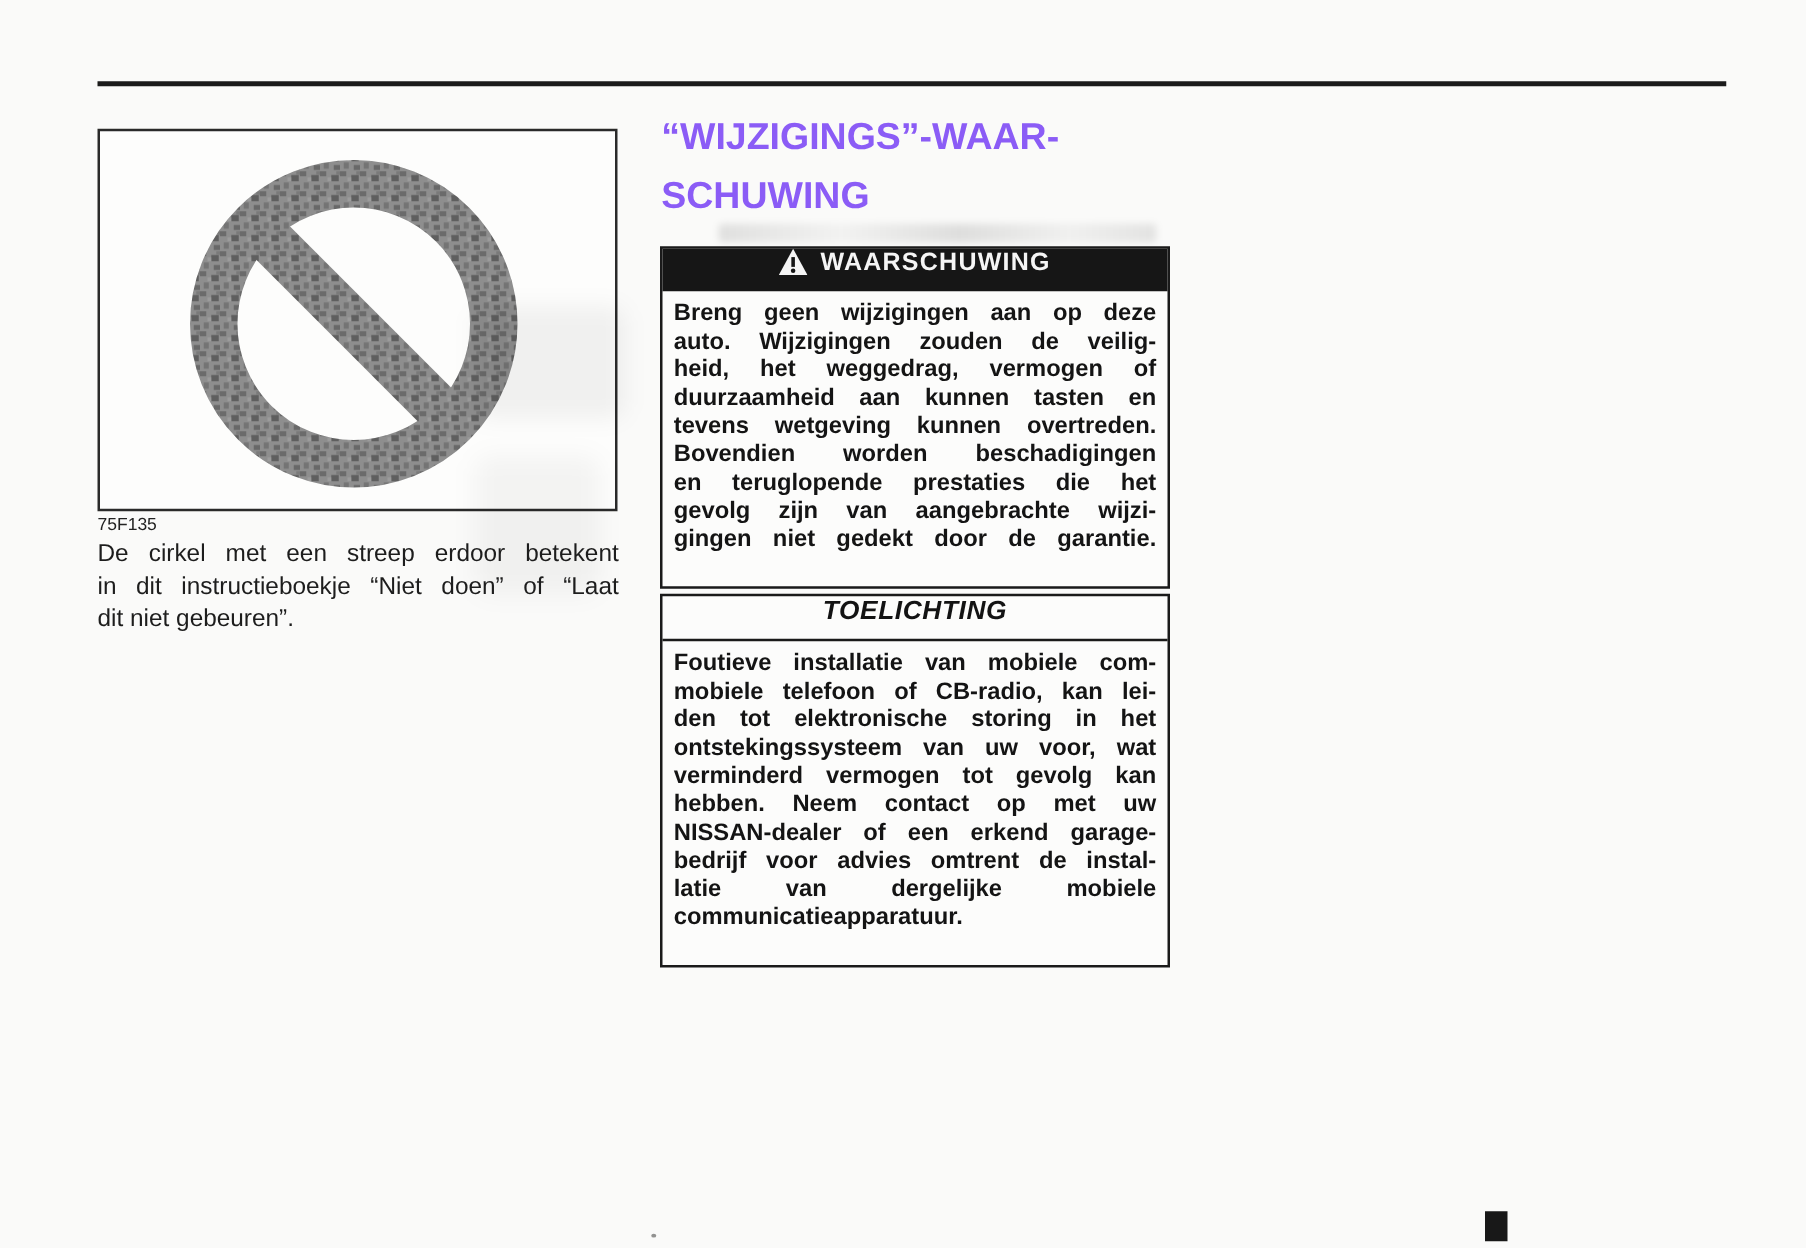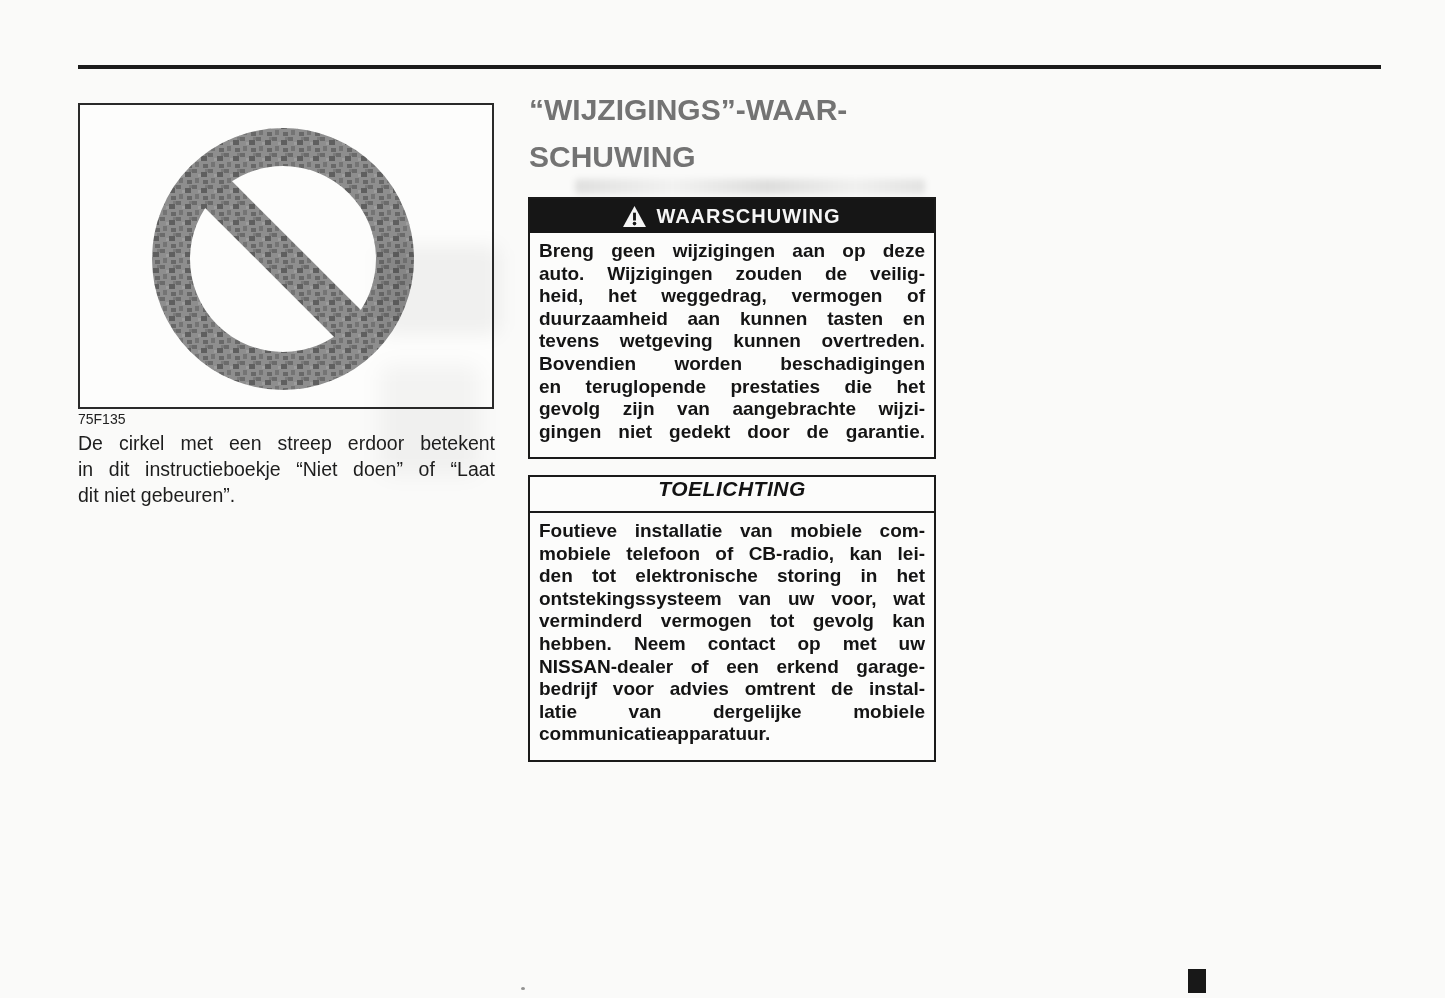"“WIJZIGINGS”-WAAR-" .page-heading { color: #737373 -> #8b5cf6 }
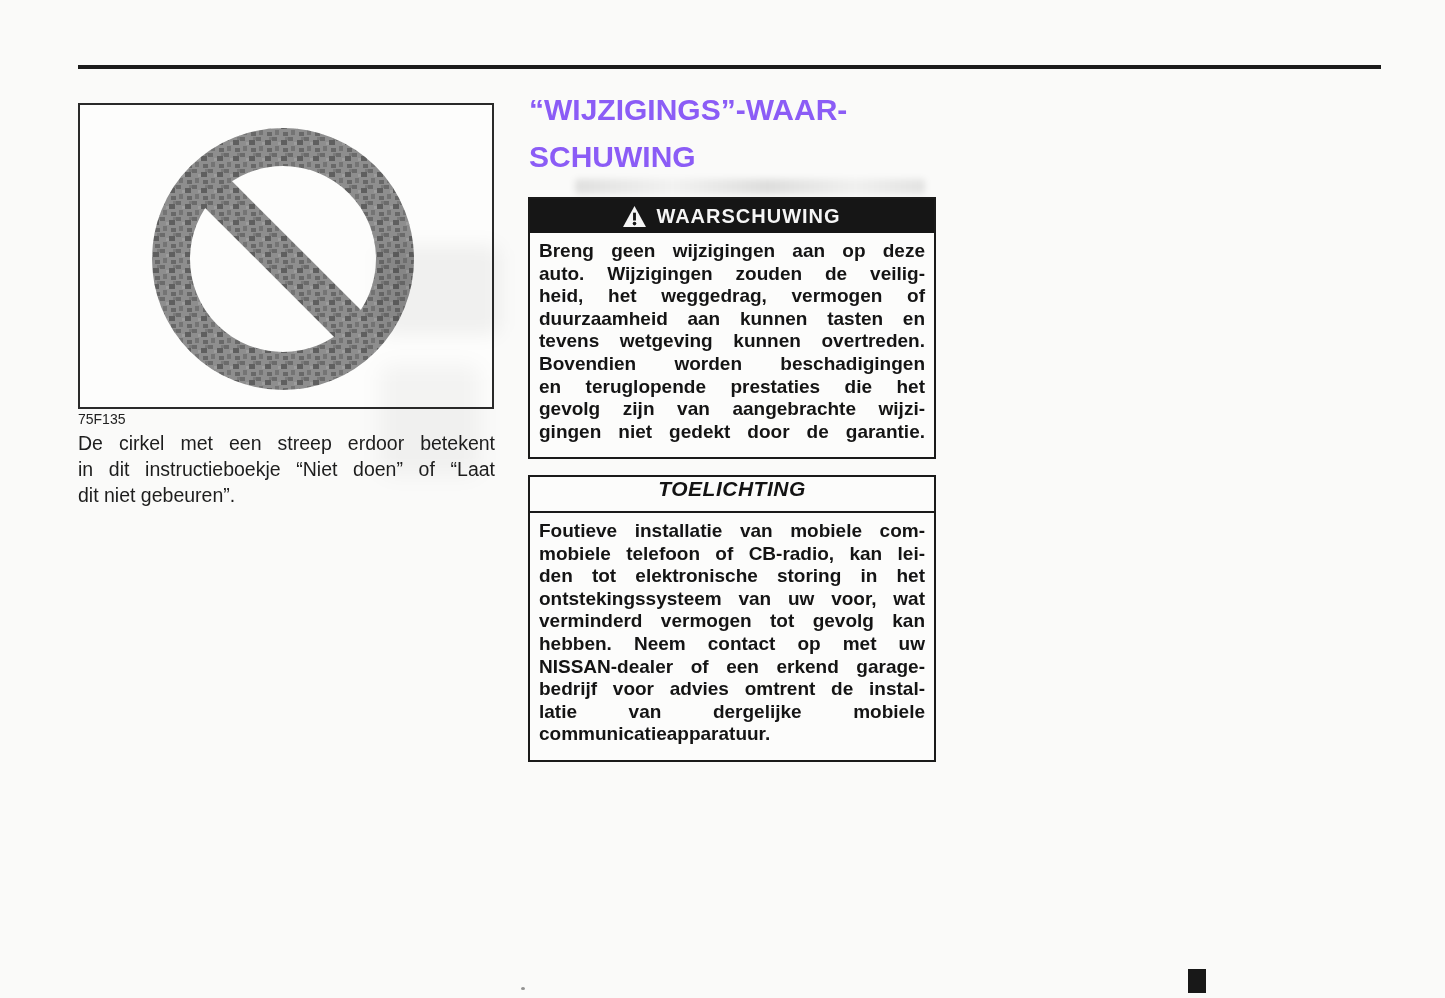"WAARSCHUWING" .warning-header { align-items: center -> none }
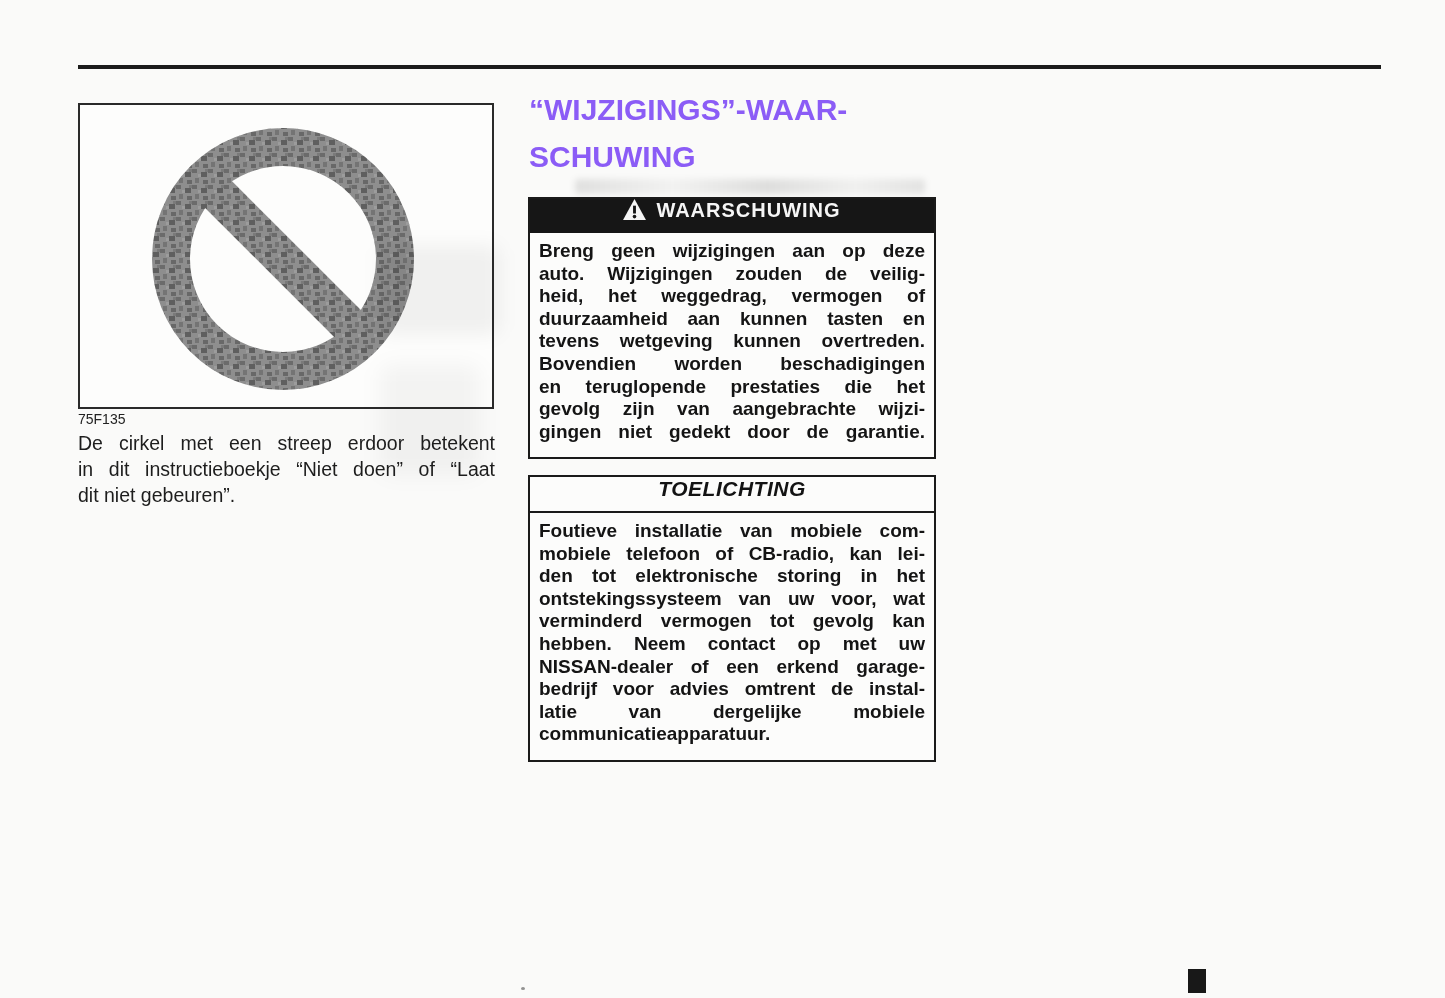"Breng geen wijzigingen aan op" .warning-body, .note-body { padding: 7px 9px 14px 9px -> 7px 9px 26px 9px }
